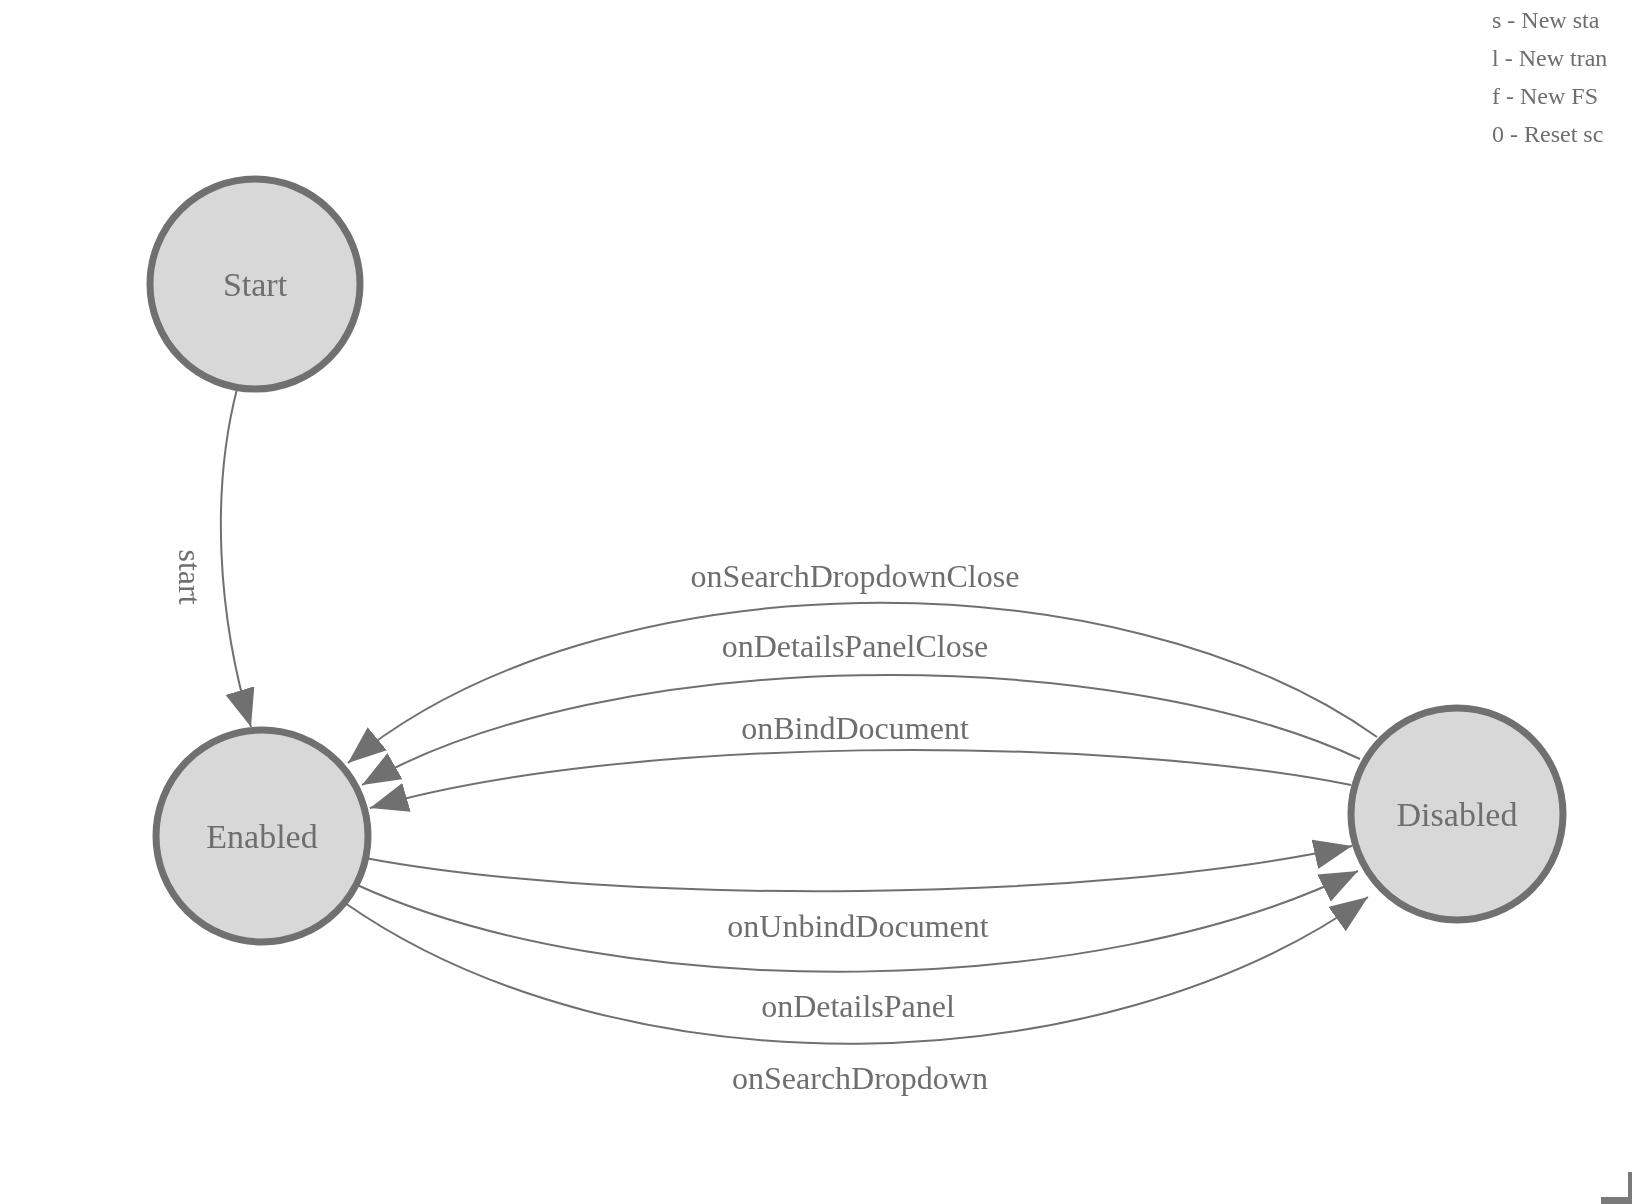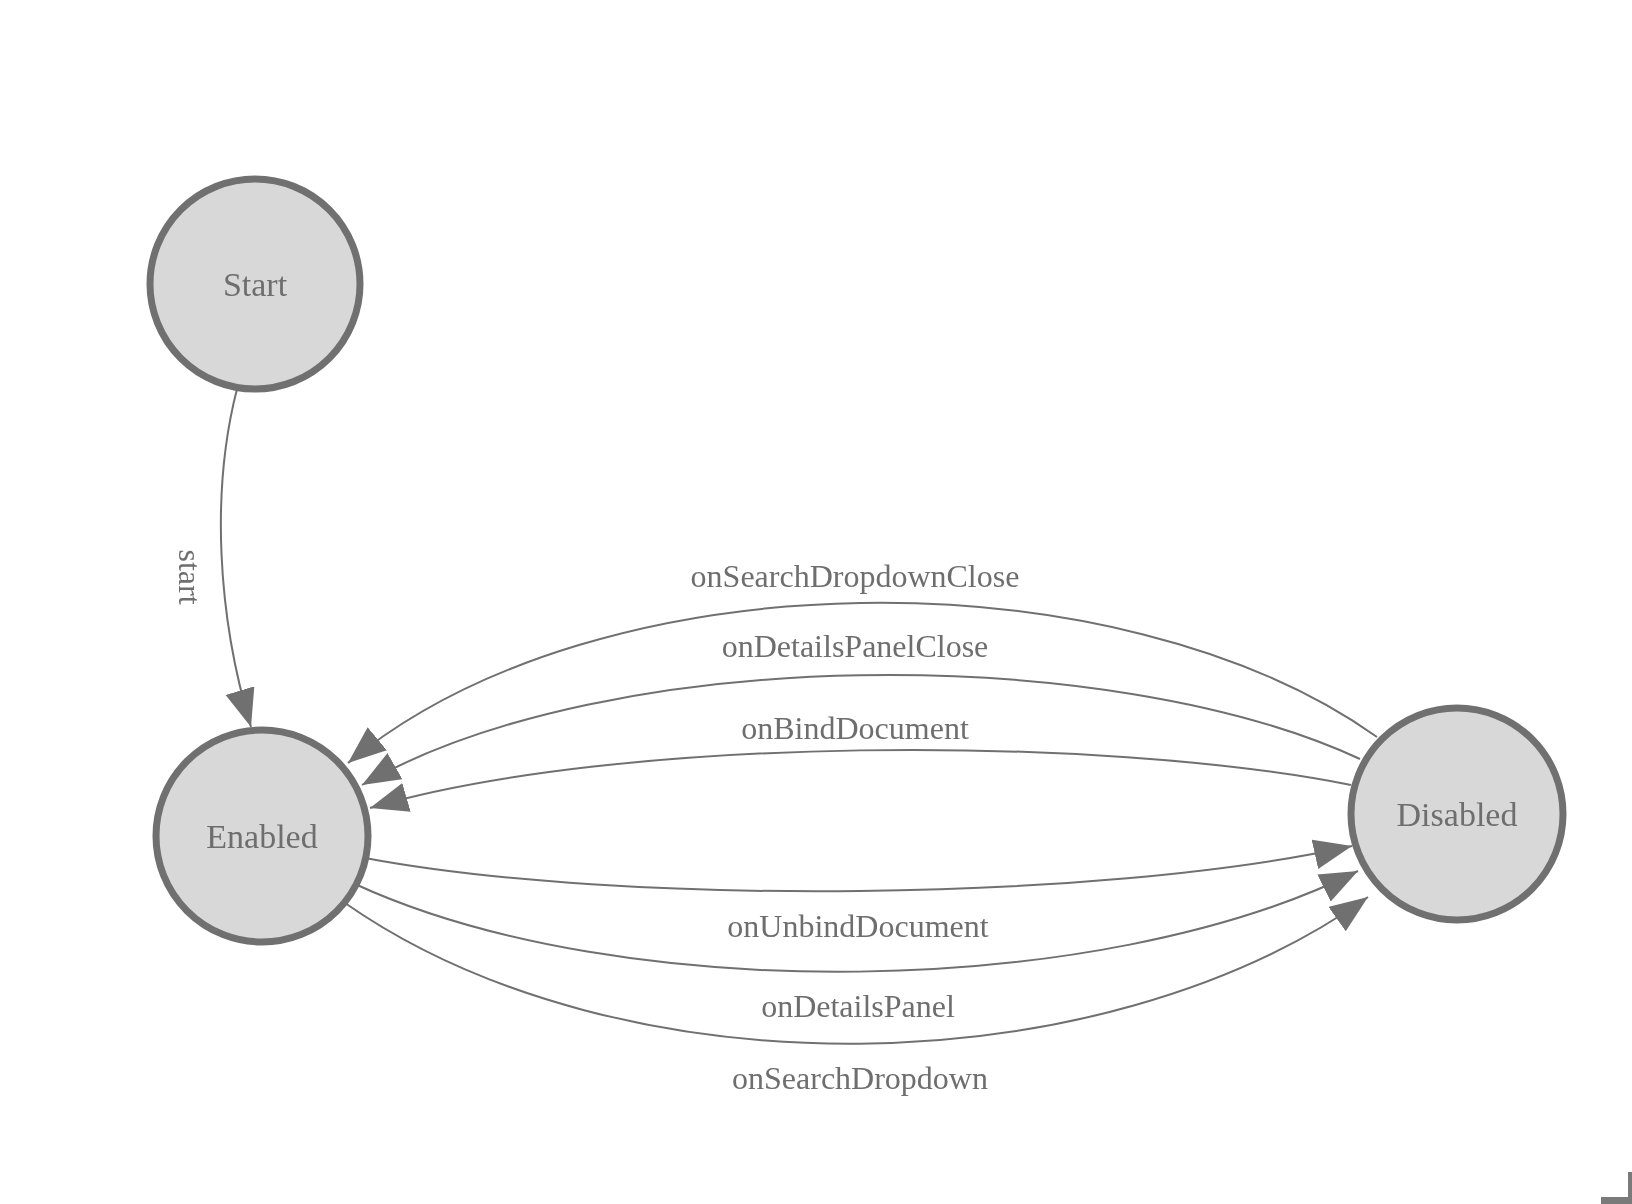"s - New sta" div { html: none -> <div> <div>s - New sta</div> <div>l - New tran</div> <div>f - New FS</div> <div>0 - Reset sc</div> </div> }
